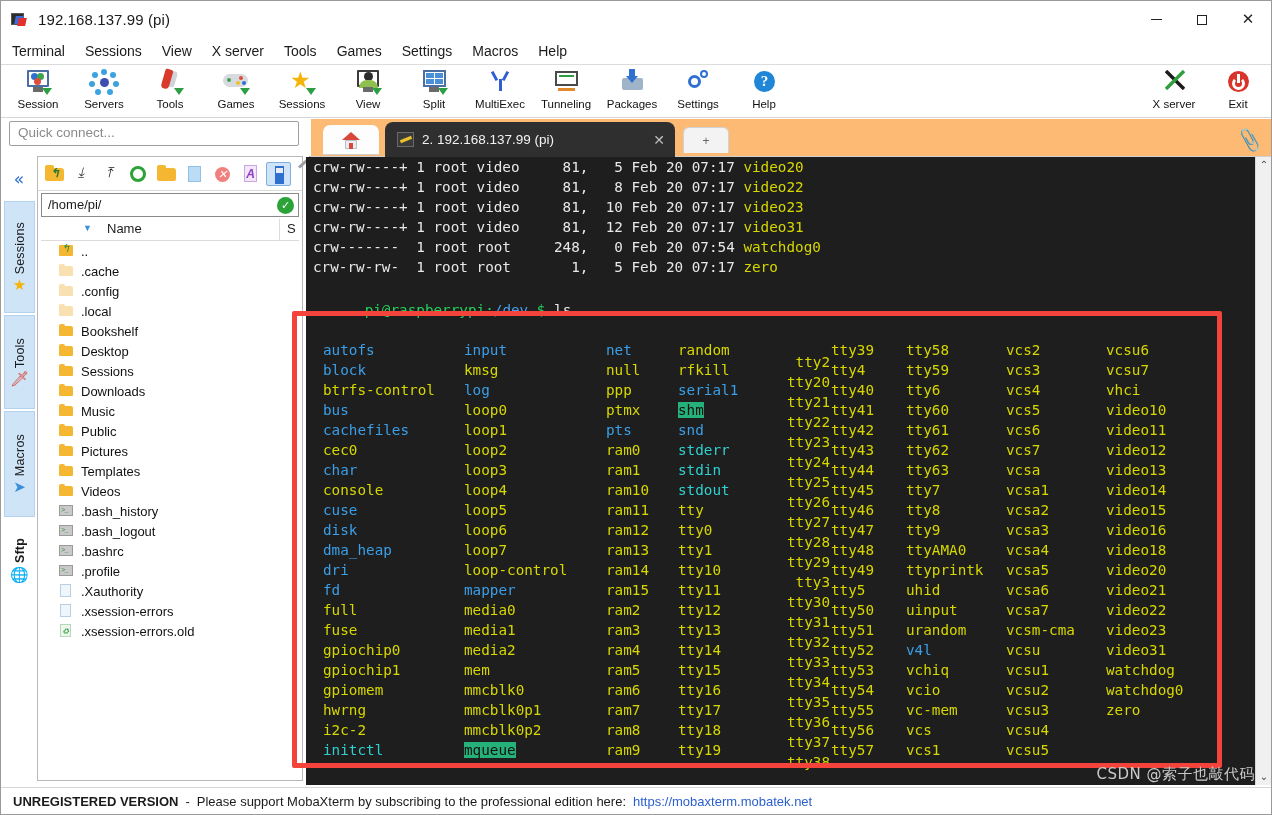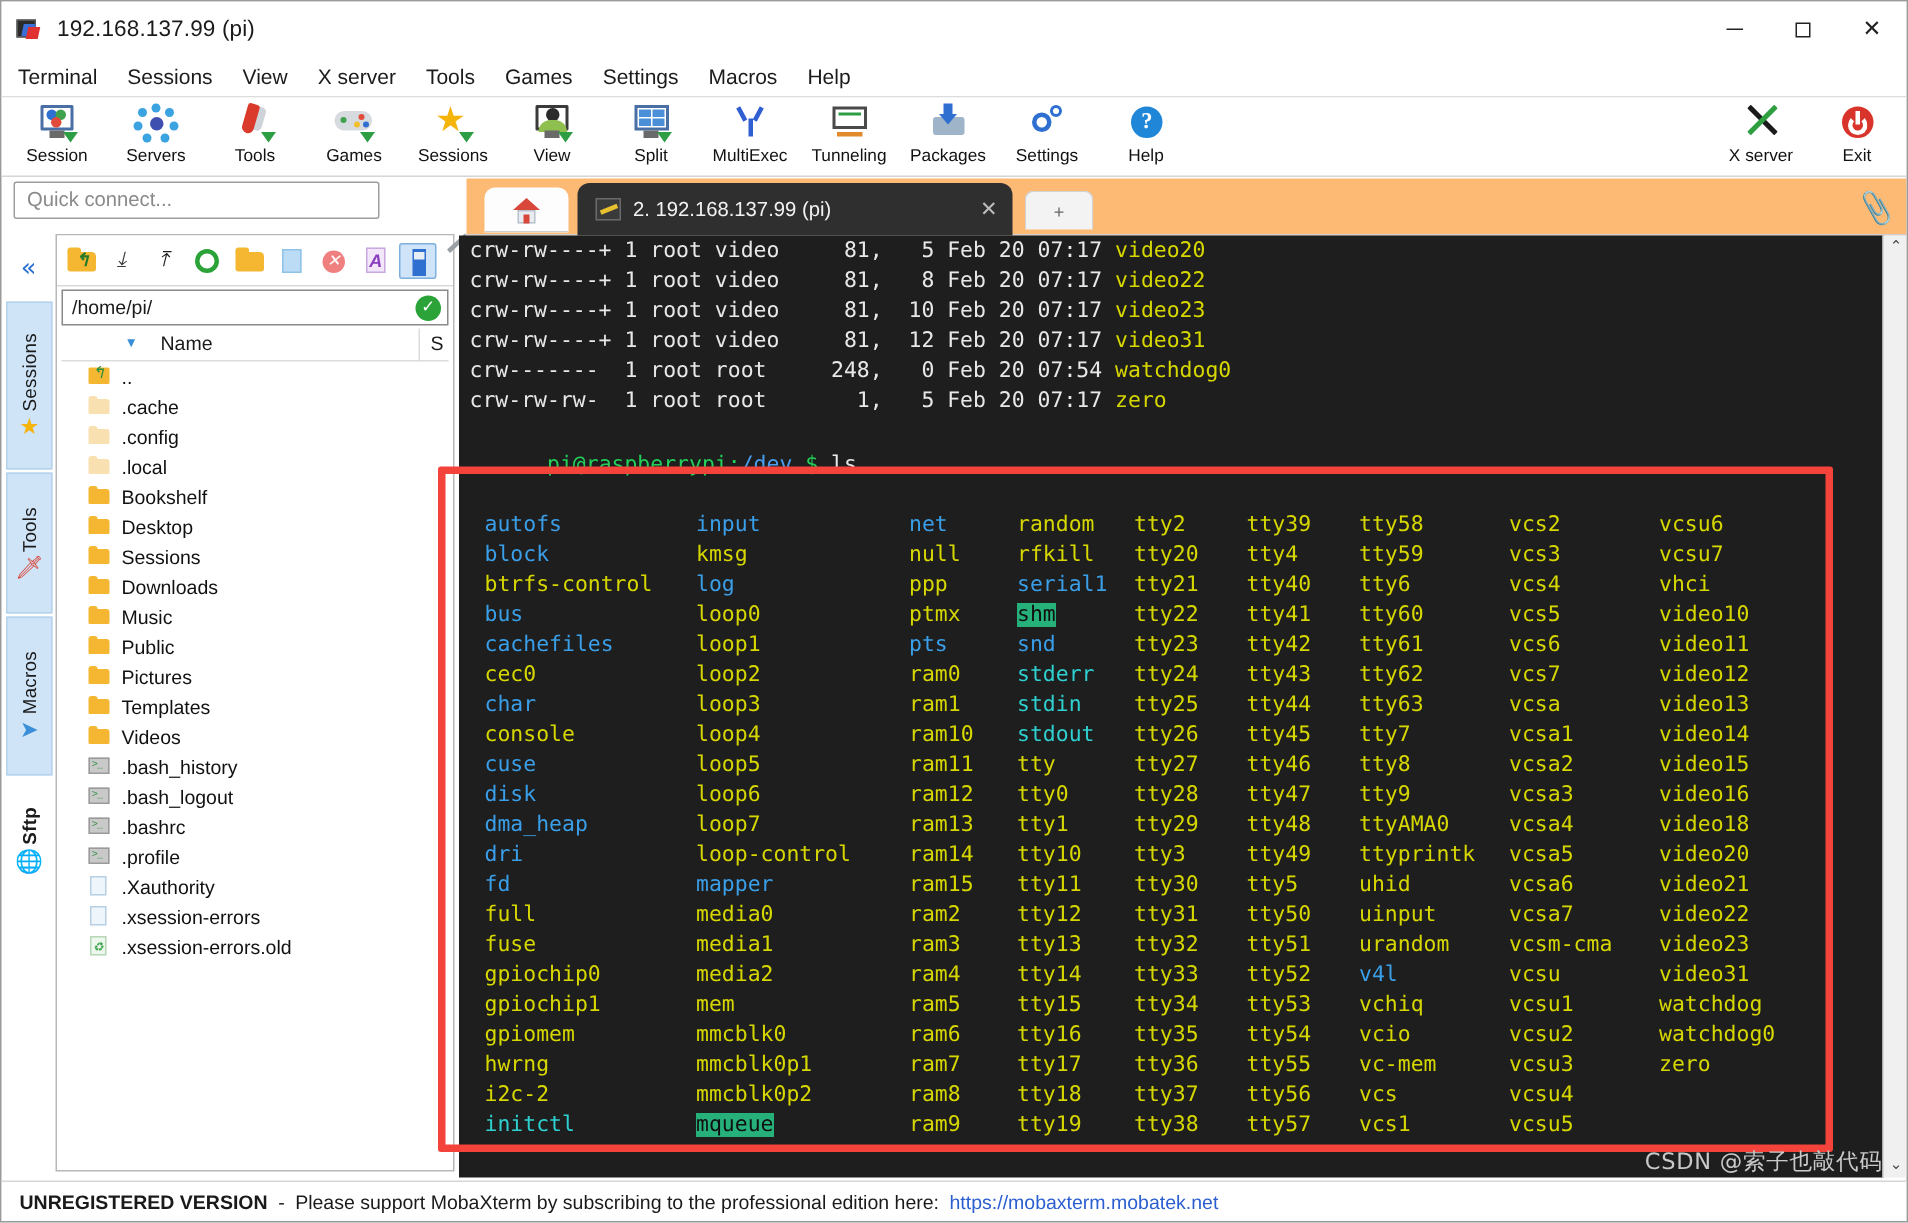"Quick connect..." .quickconnect { width: 244px -> 290px }
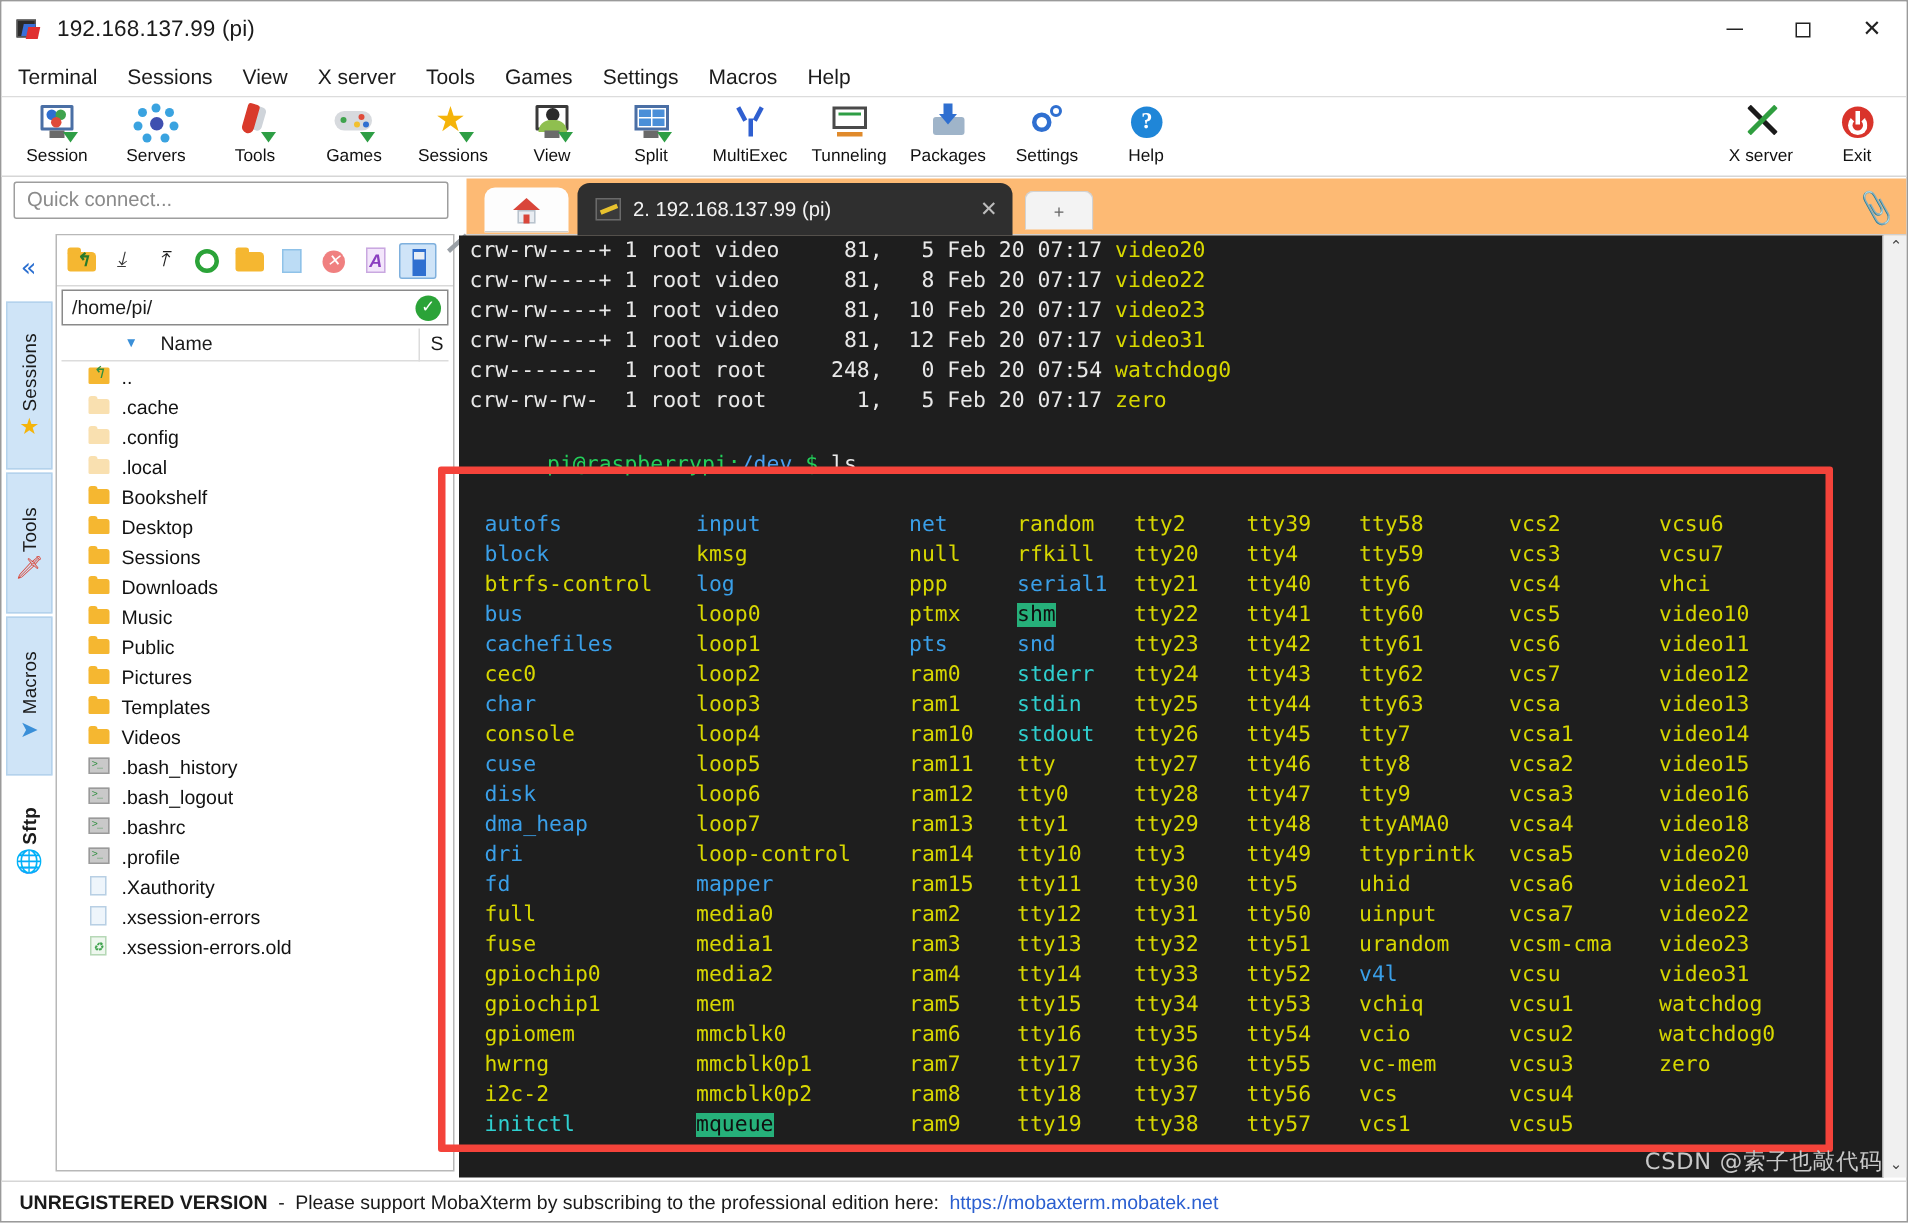"tty2" div.lscol { text-align: none -> right; top: 0px -> 12px }
